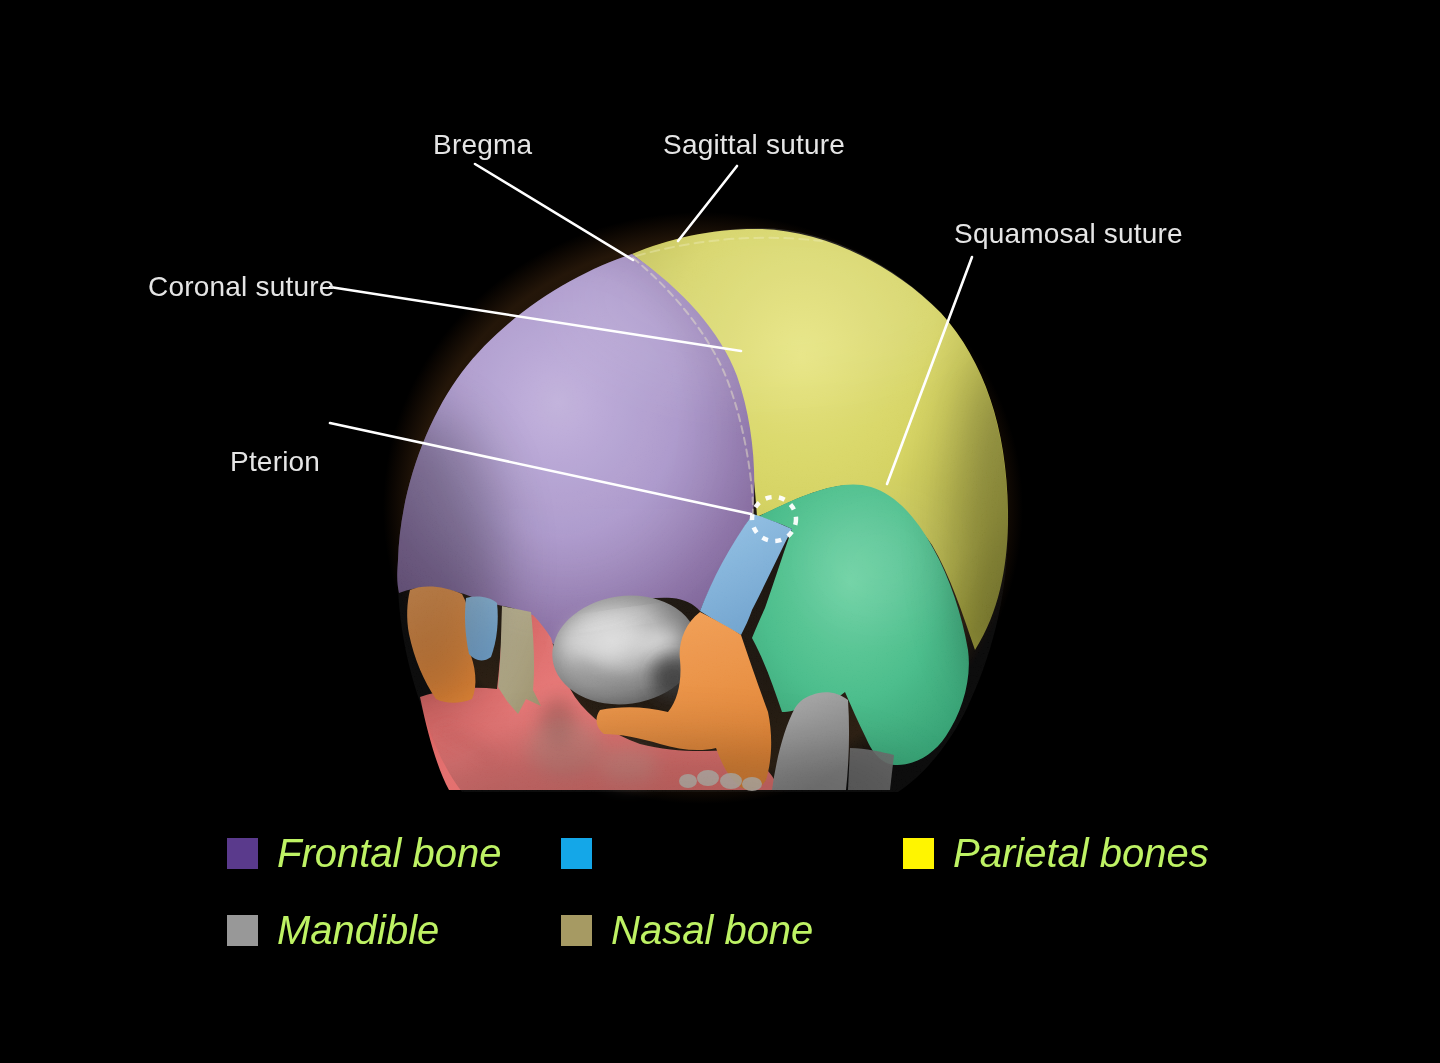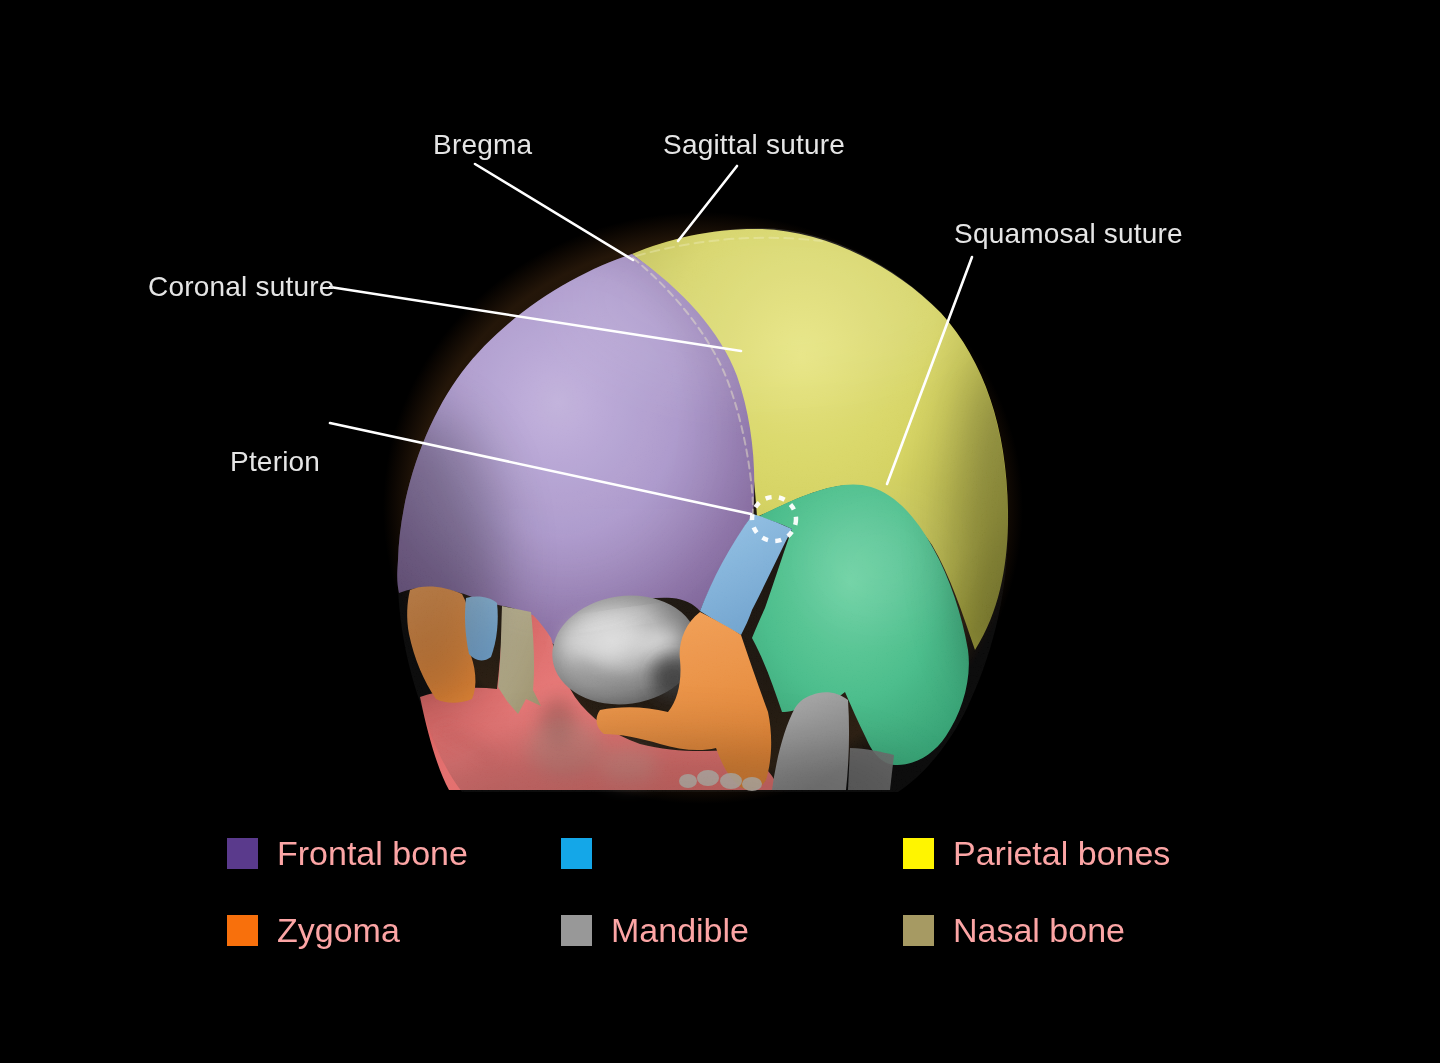"Frontal bone" .legend-label { color: #fca5a5 -> #bef264; font-size: 34px -> 40px; font-style: none -> italic }
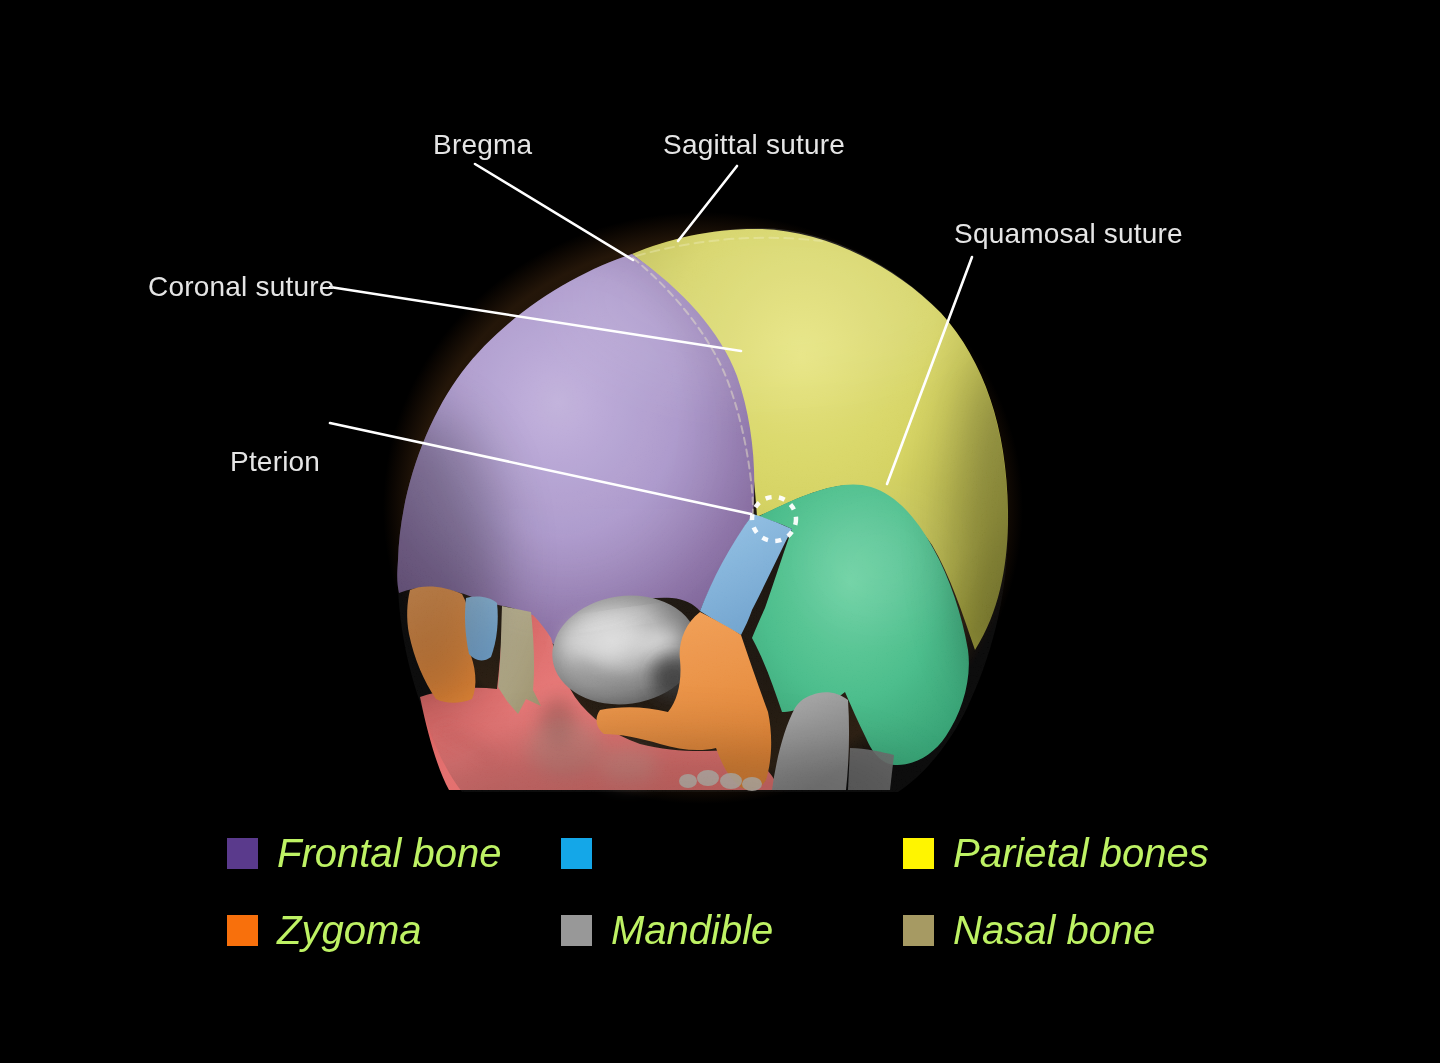"Zygoma" div.legend-item { html: <div> <span></span> <span>Zygoma</span> </div> -> none }
